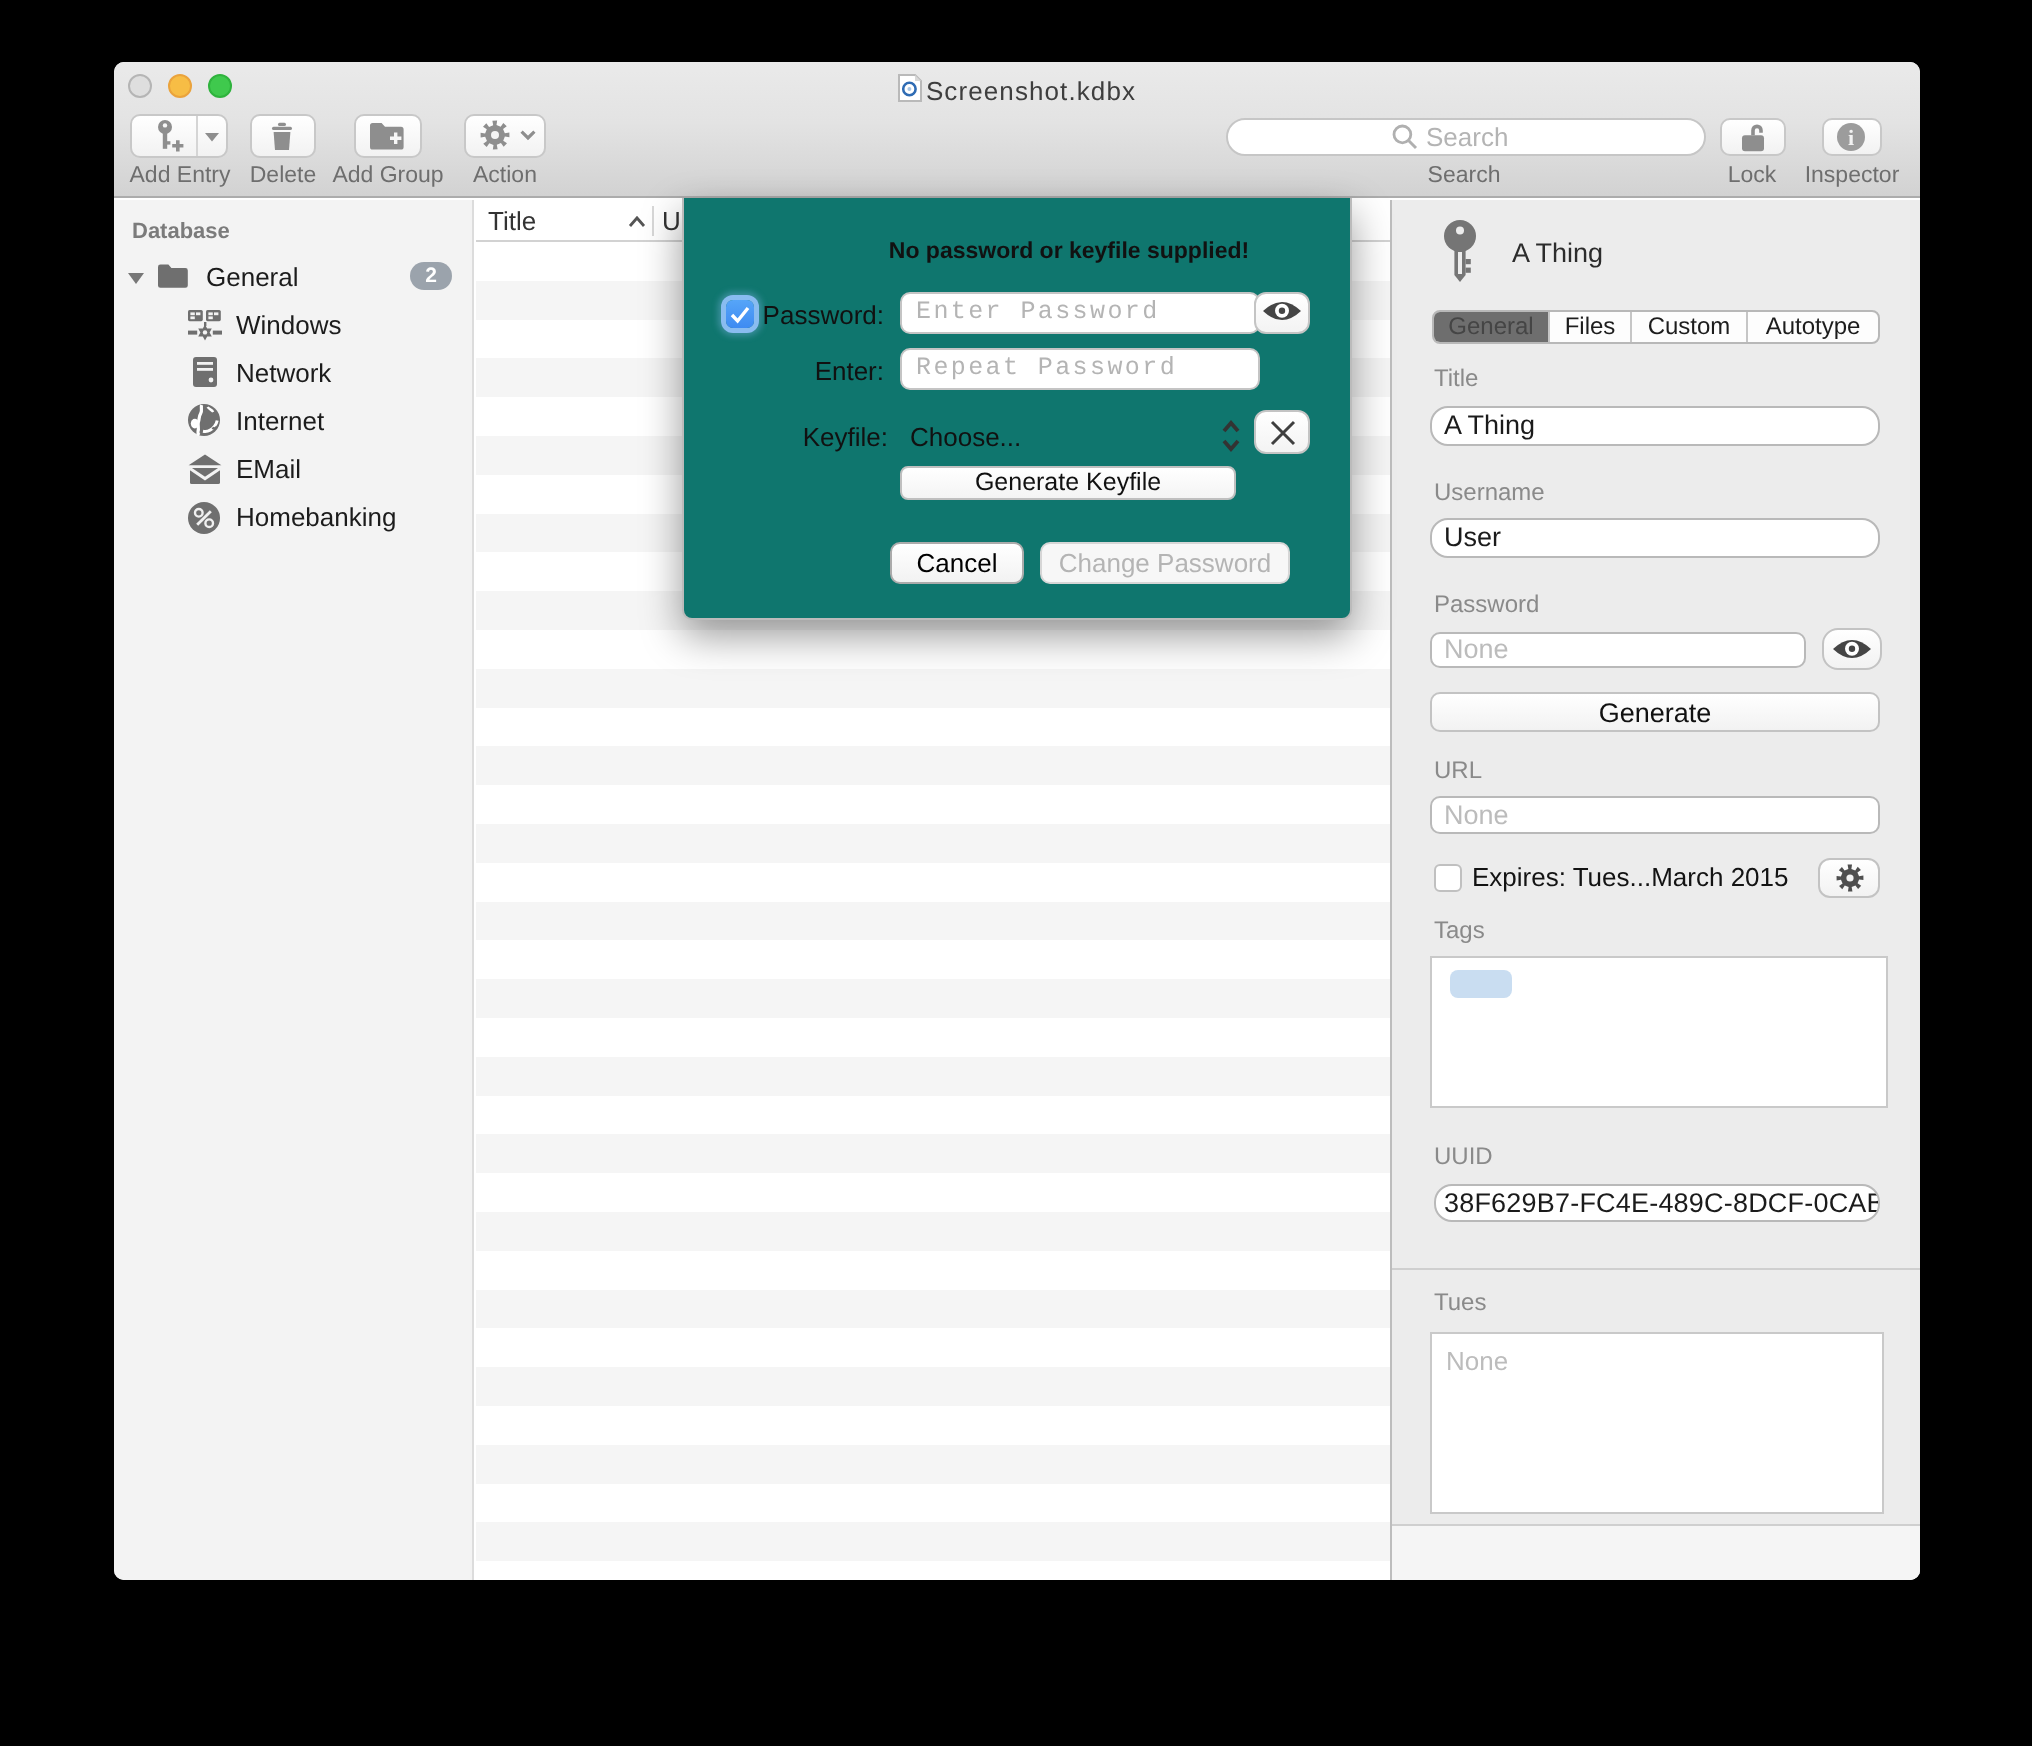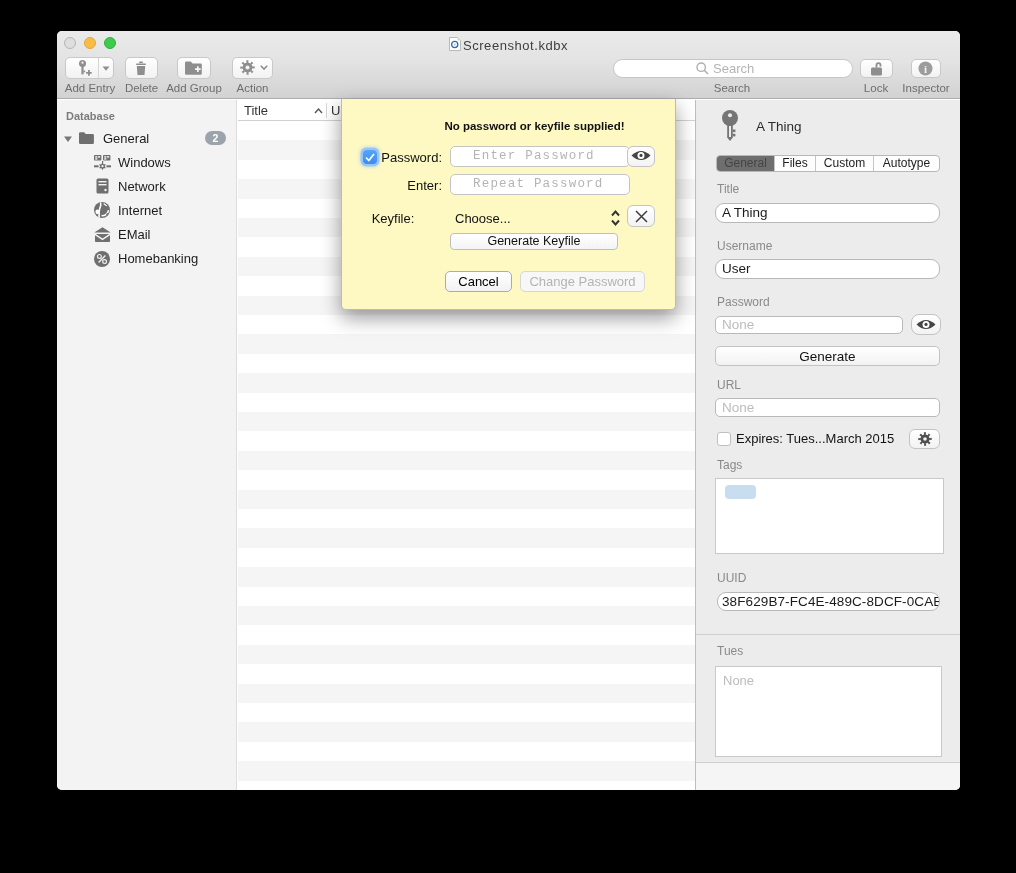"No password or keyfile supplied!" #dialog { background: #fef9c3 -> #0f766e }
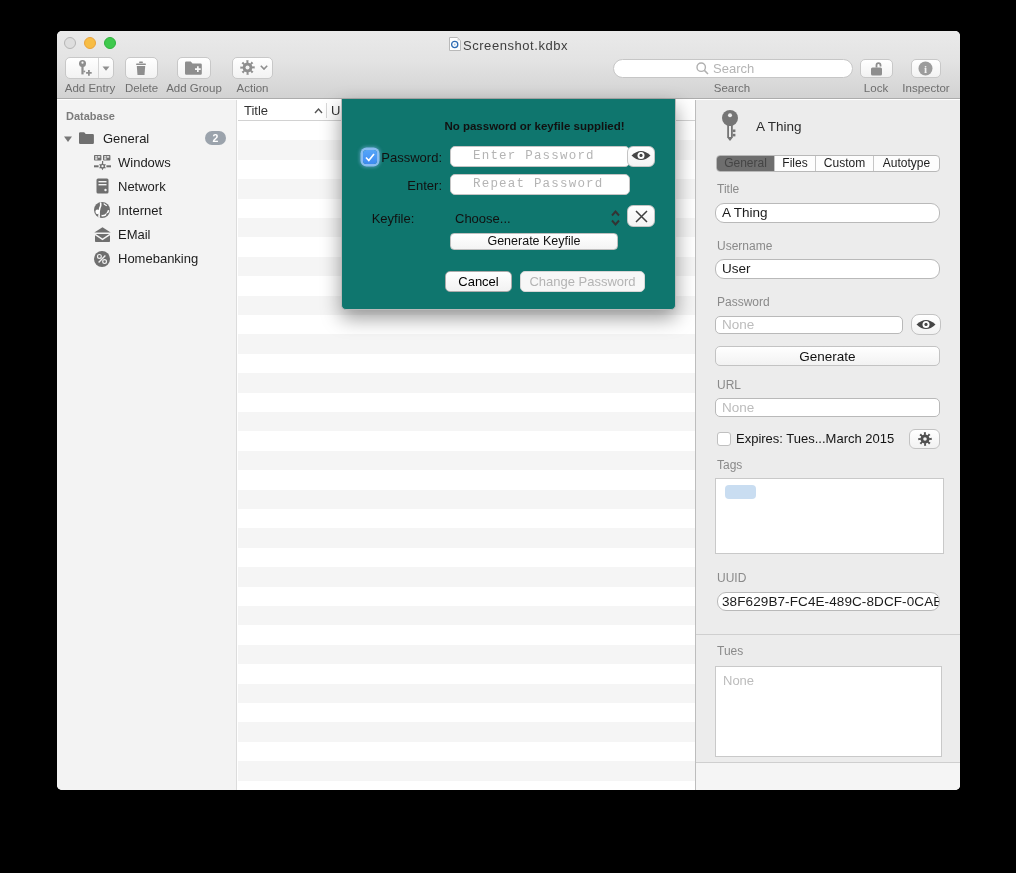"Enter Password" .dfield { padding-left: 22px -> 7px }
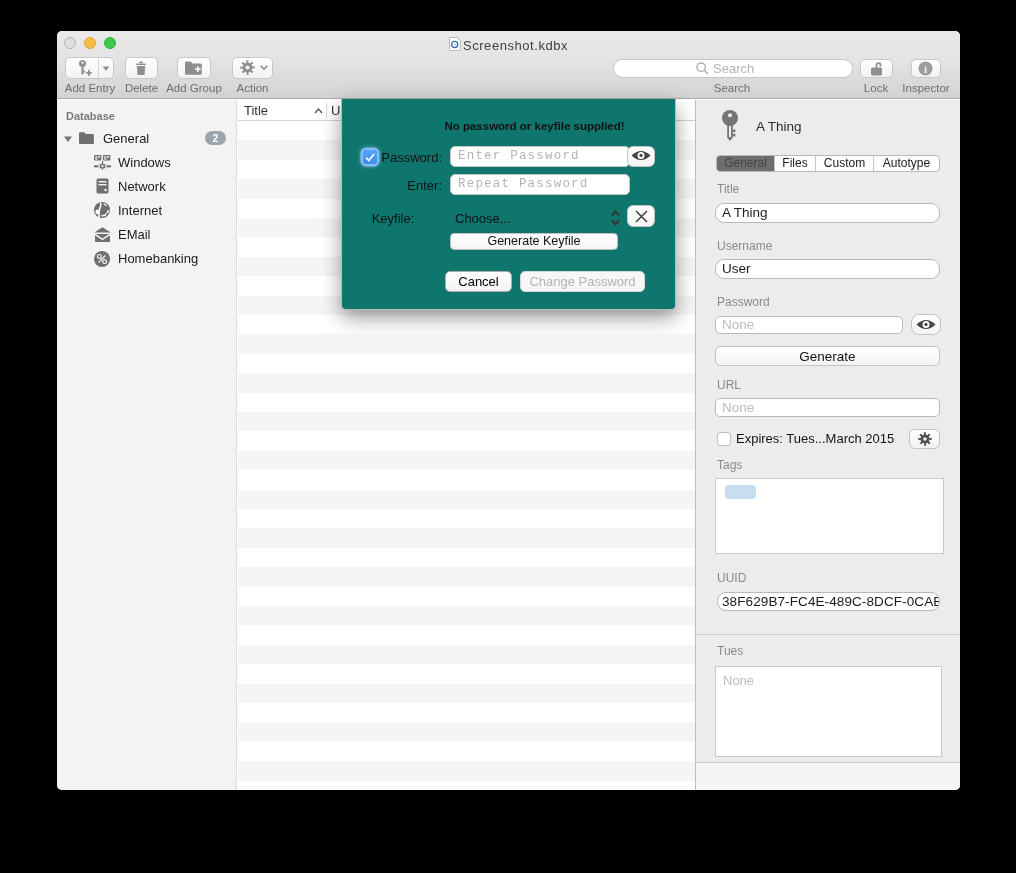"Keyfile:" div.dlab { text-align: center -> none }
